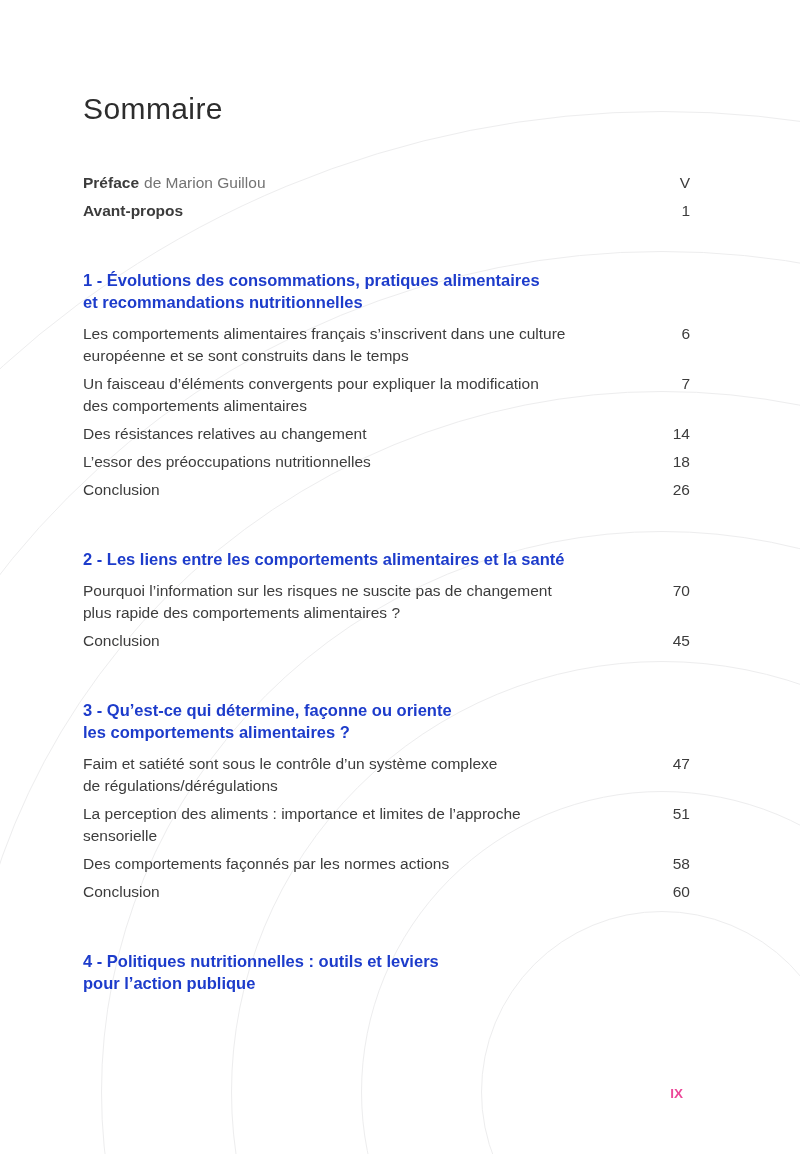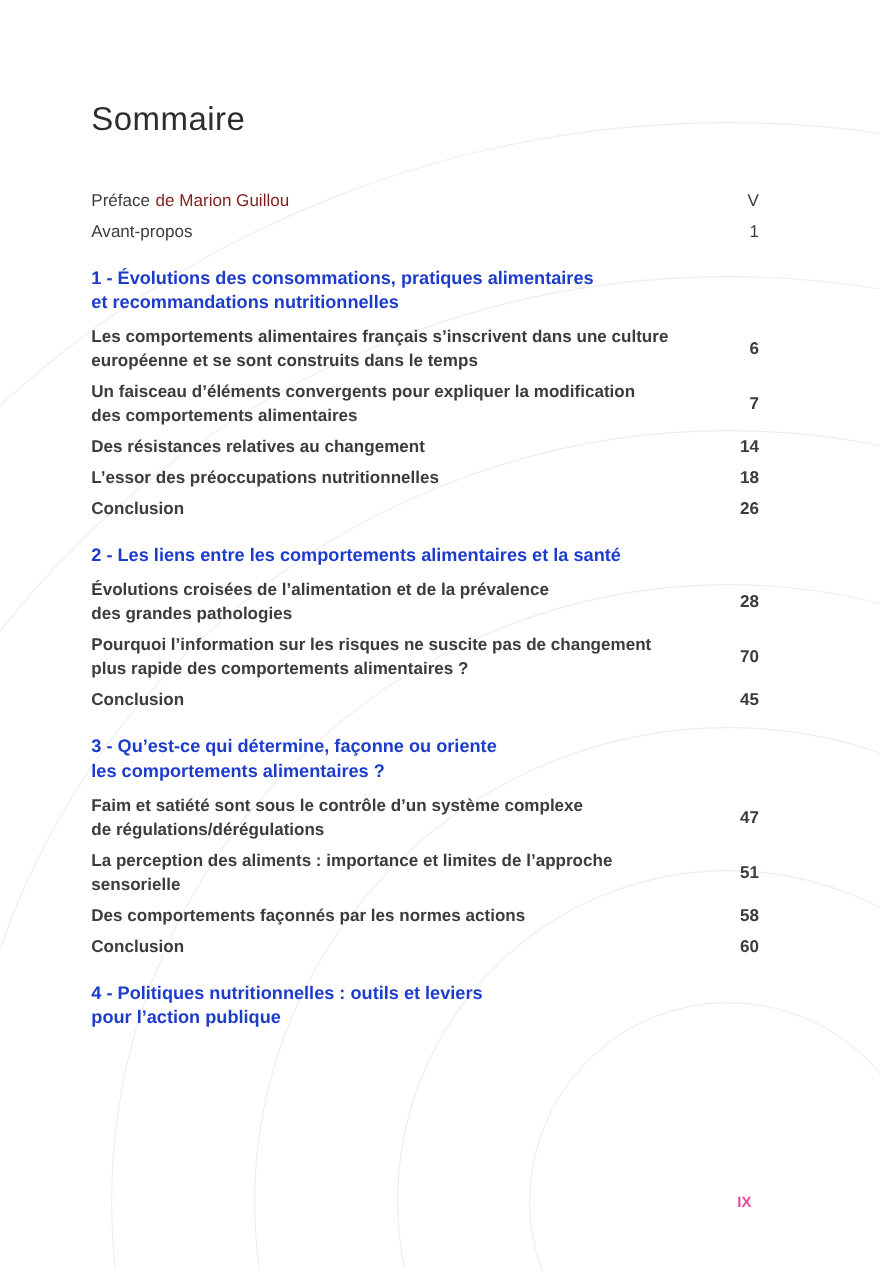"Préface" .fm-bold { font-weight: normal -> bold }
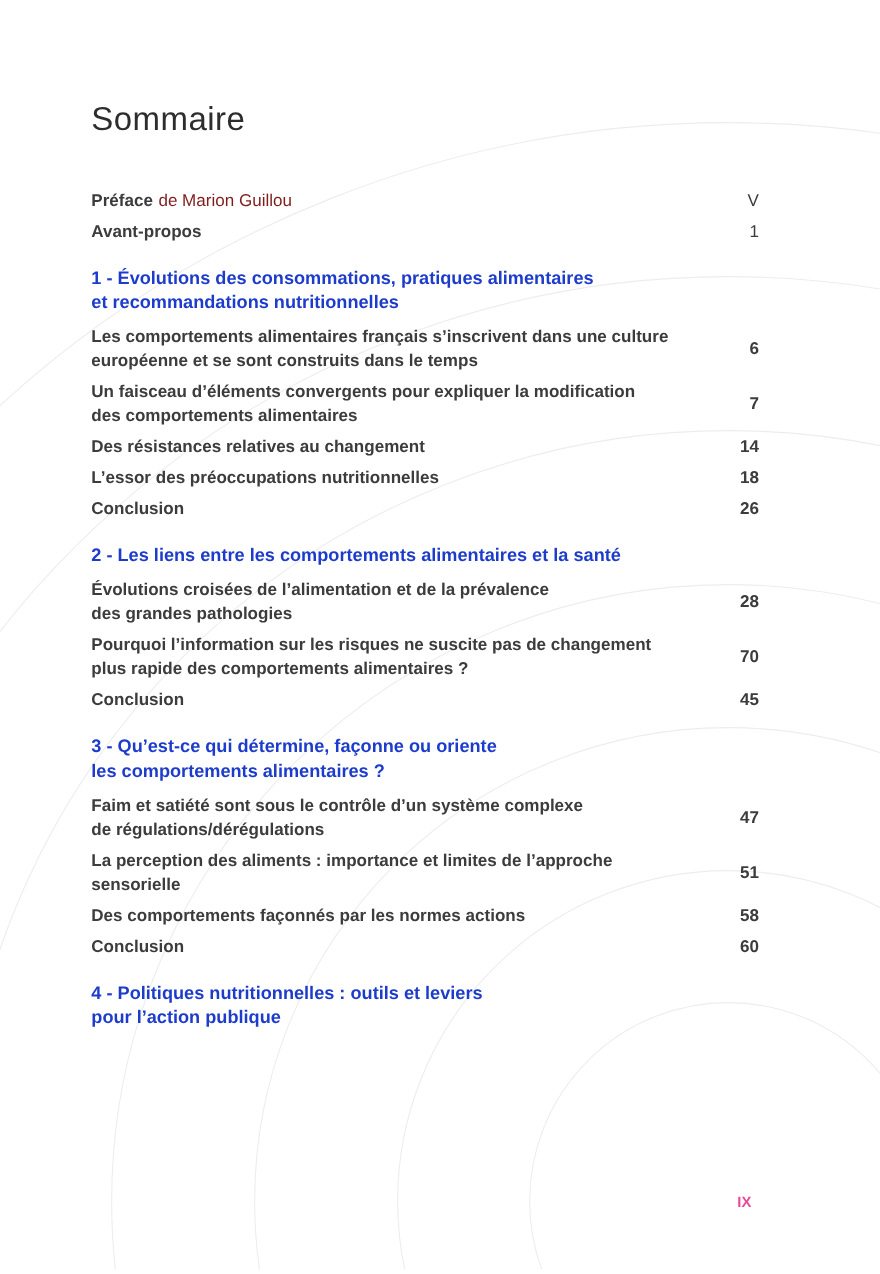"de Marion Guillou" .fm-rest { color: #7f1d1d -> #737373 }
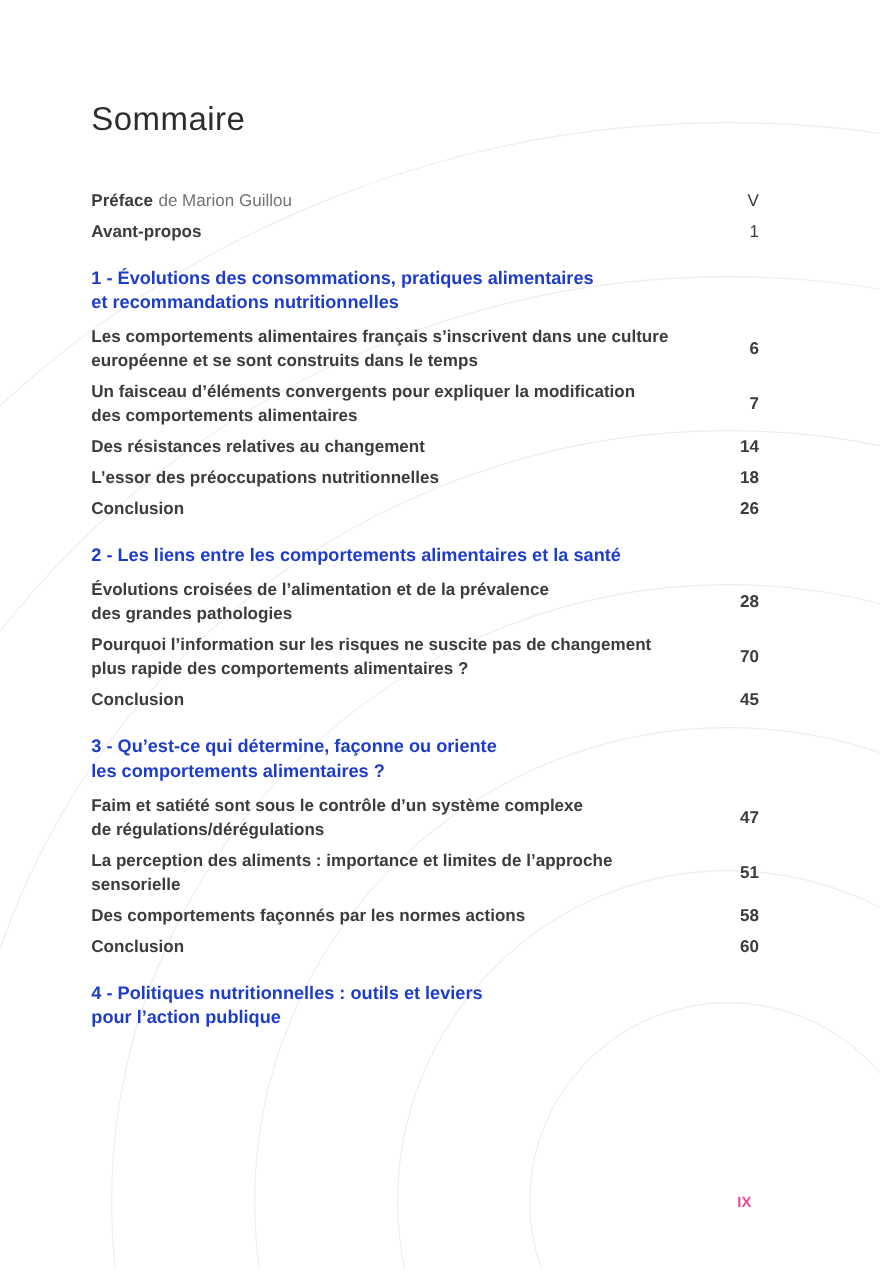"1 - Évolutions des consommations," .section { margin-top: 20px -> 47px }
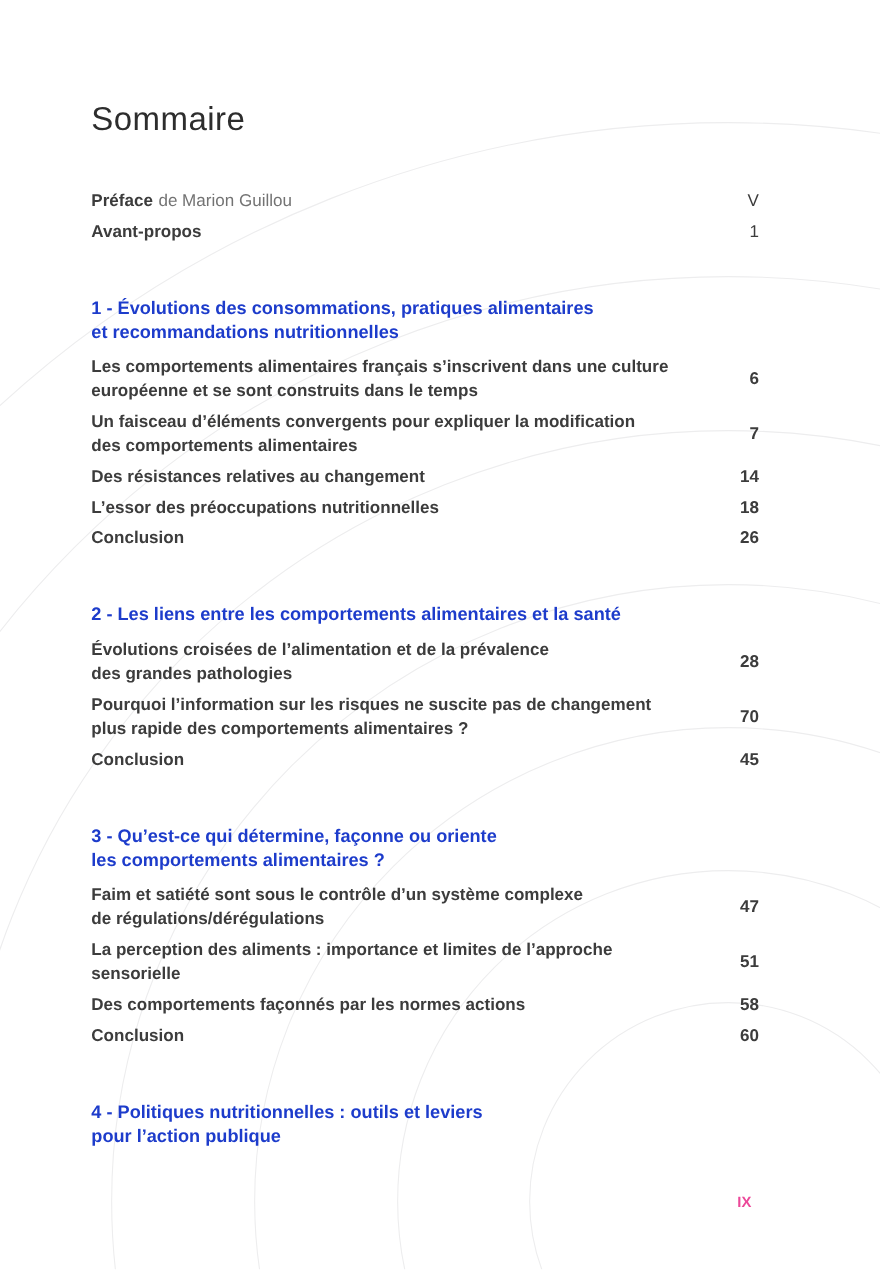"Les comportements alimentaires français" .entry { align-items: center -> flex-start; font-weight: bold -> none }
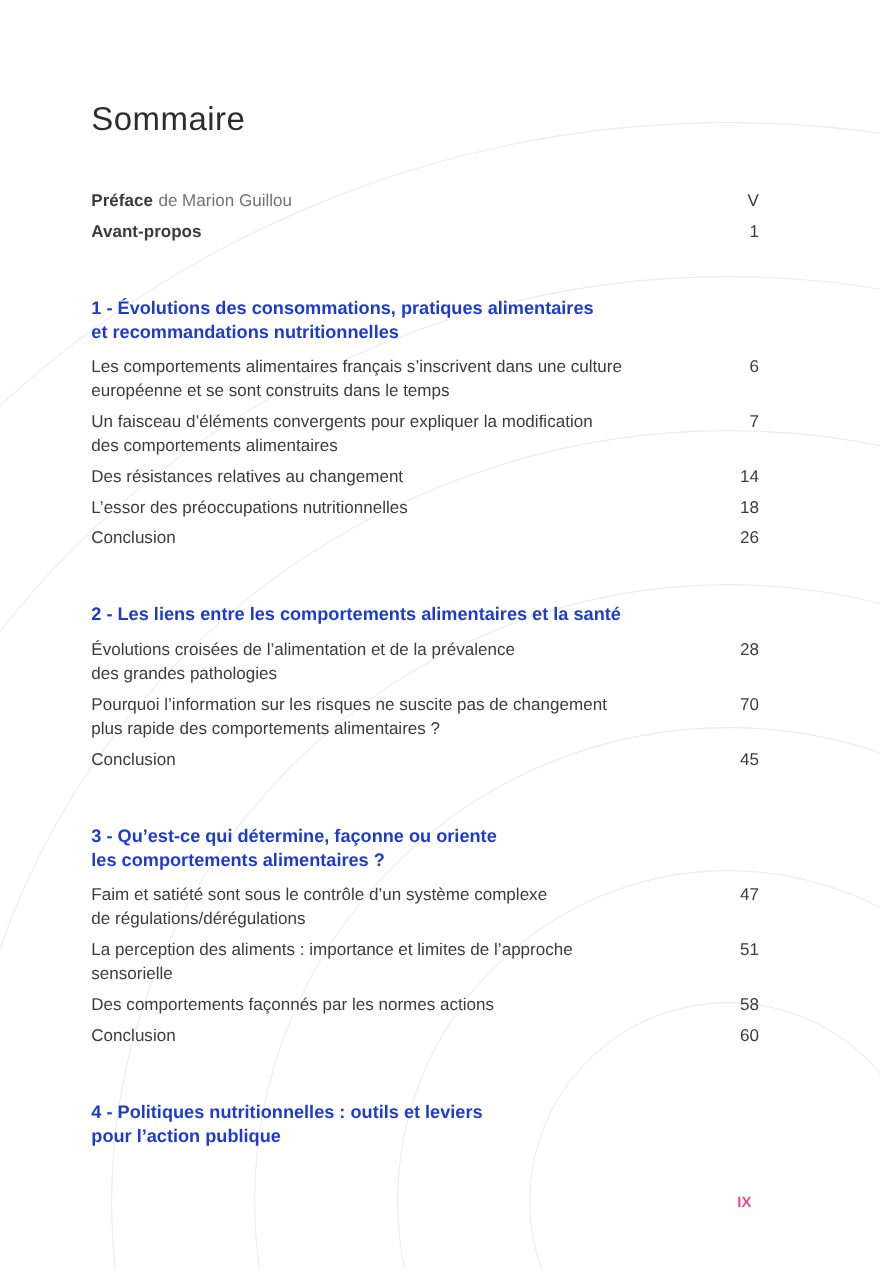"Évolutions croisées de l’alimentation et" div.entry { html: <div> <div>Évolutions croisées de l’alimentation et de la prévalence des grandes pathologies</div> <div>28</div> </div> -> none }
